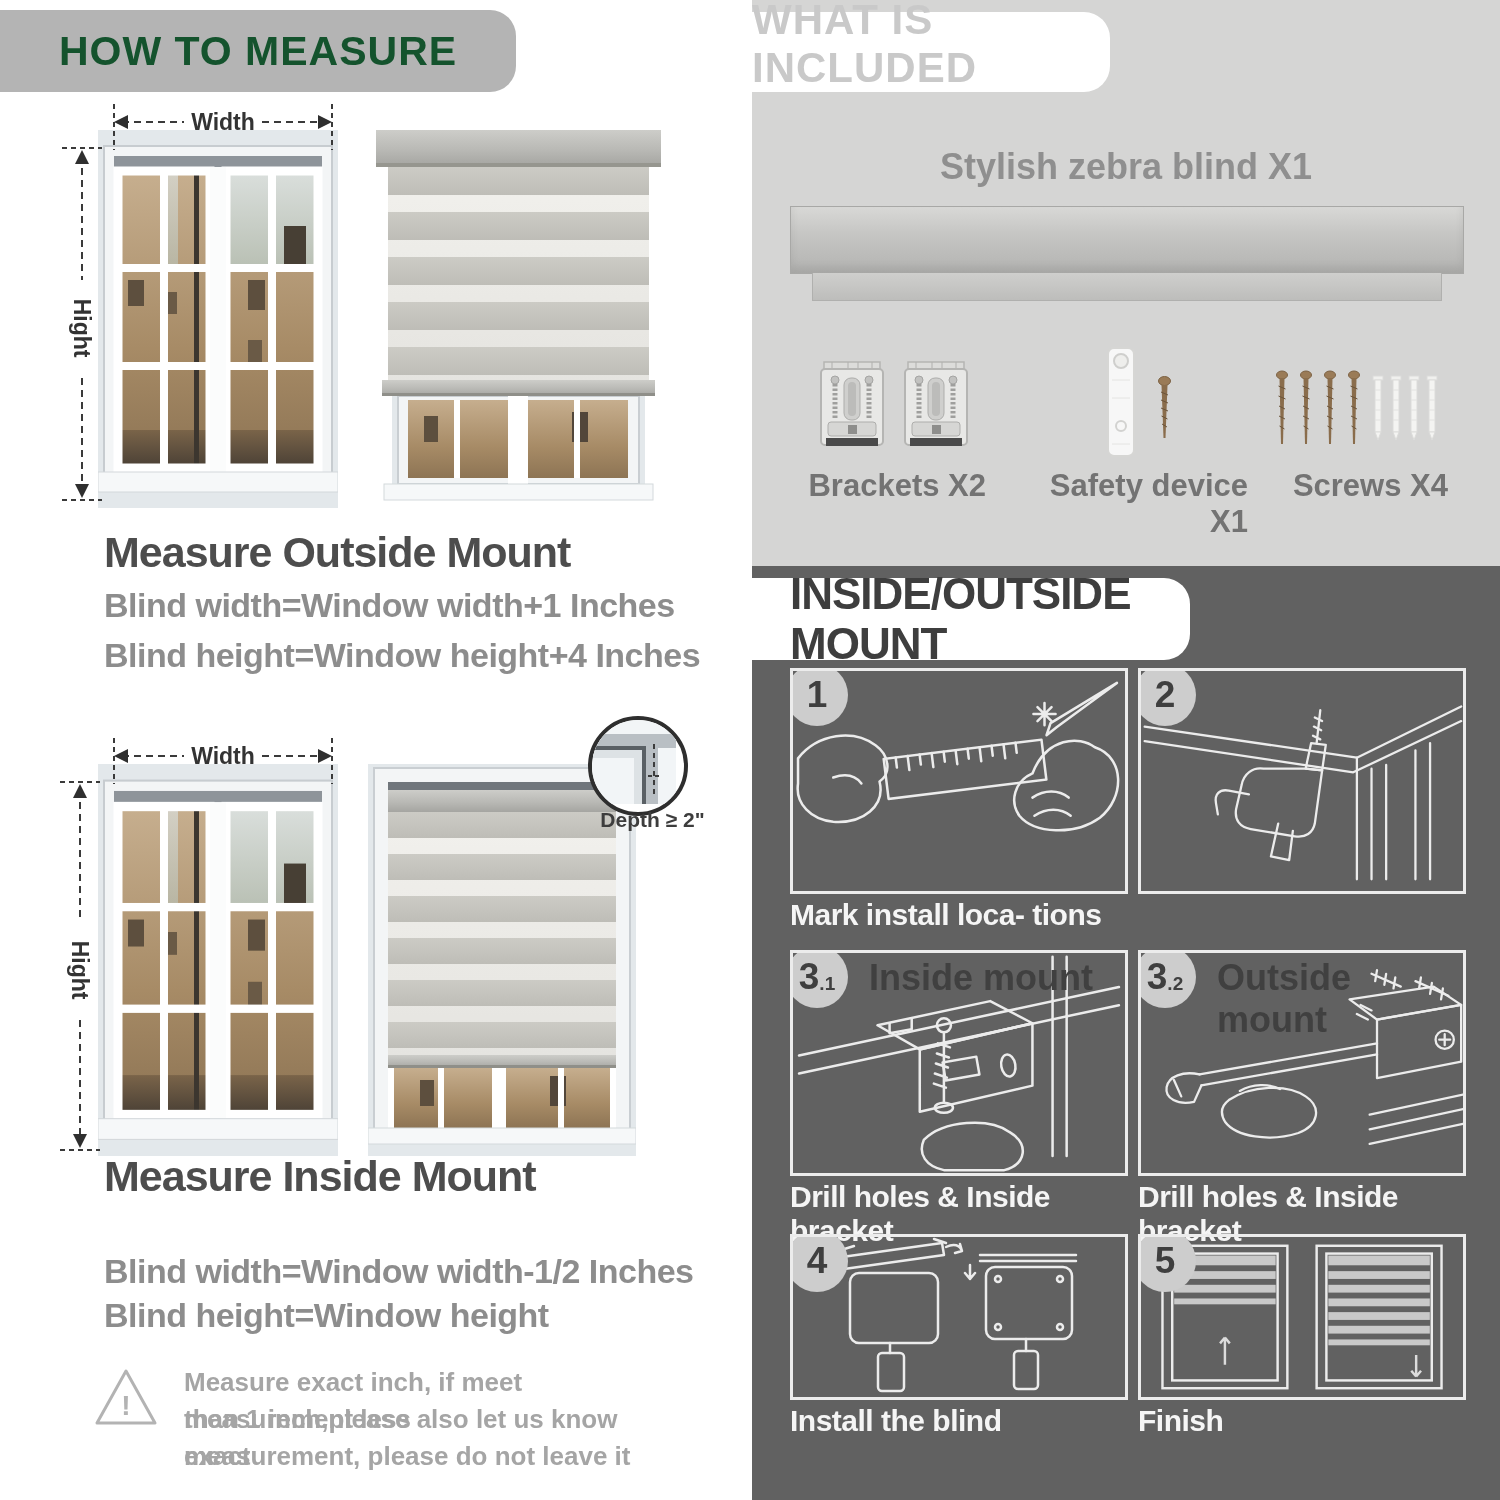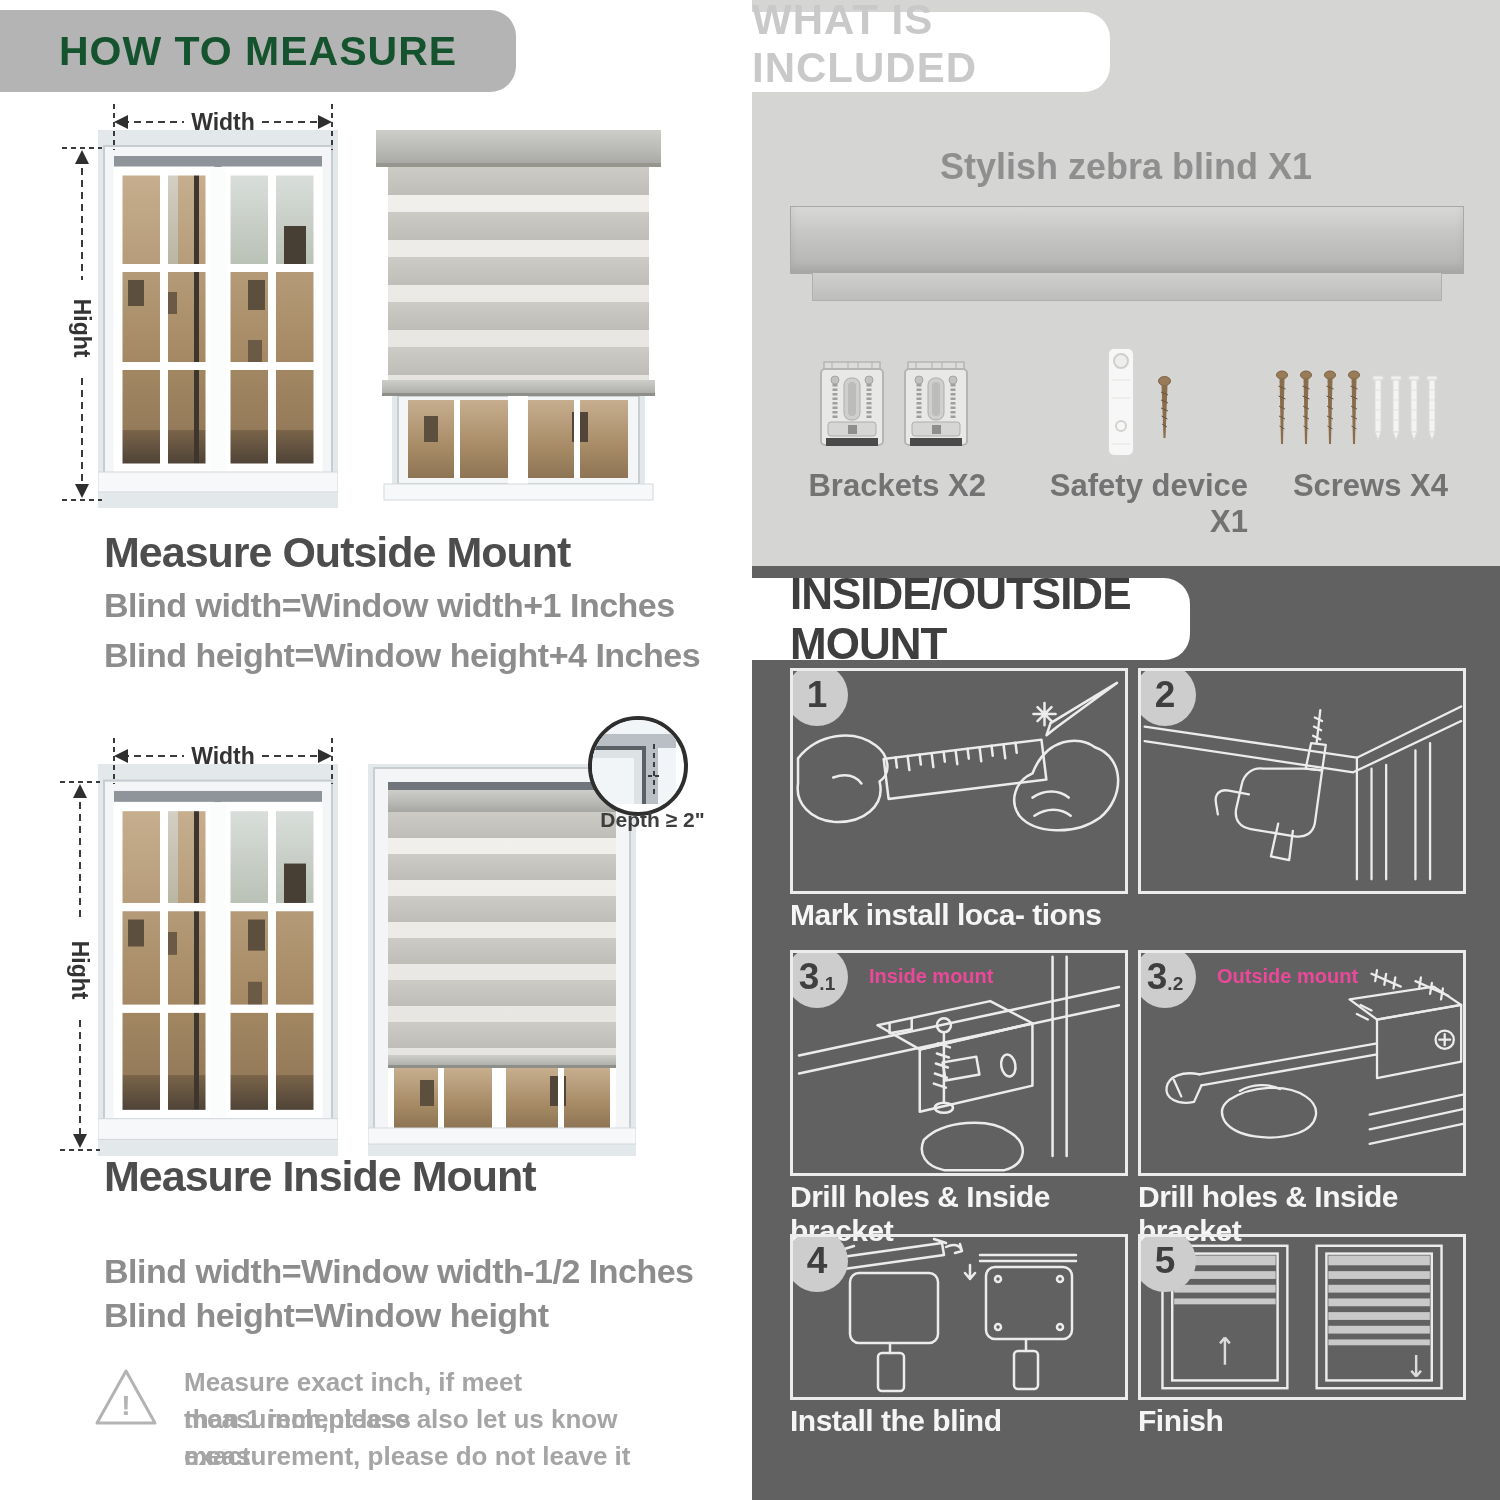"Inside mount" .step-inlabel { color: #ec4899 -> #404040; font-size: 20px -> 36px; top: 12px -> 4px }
